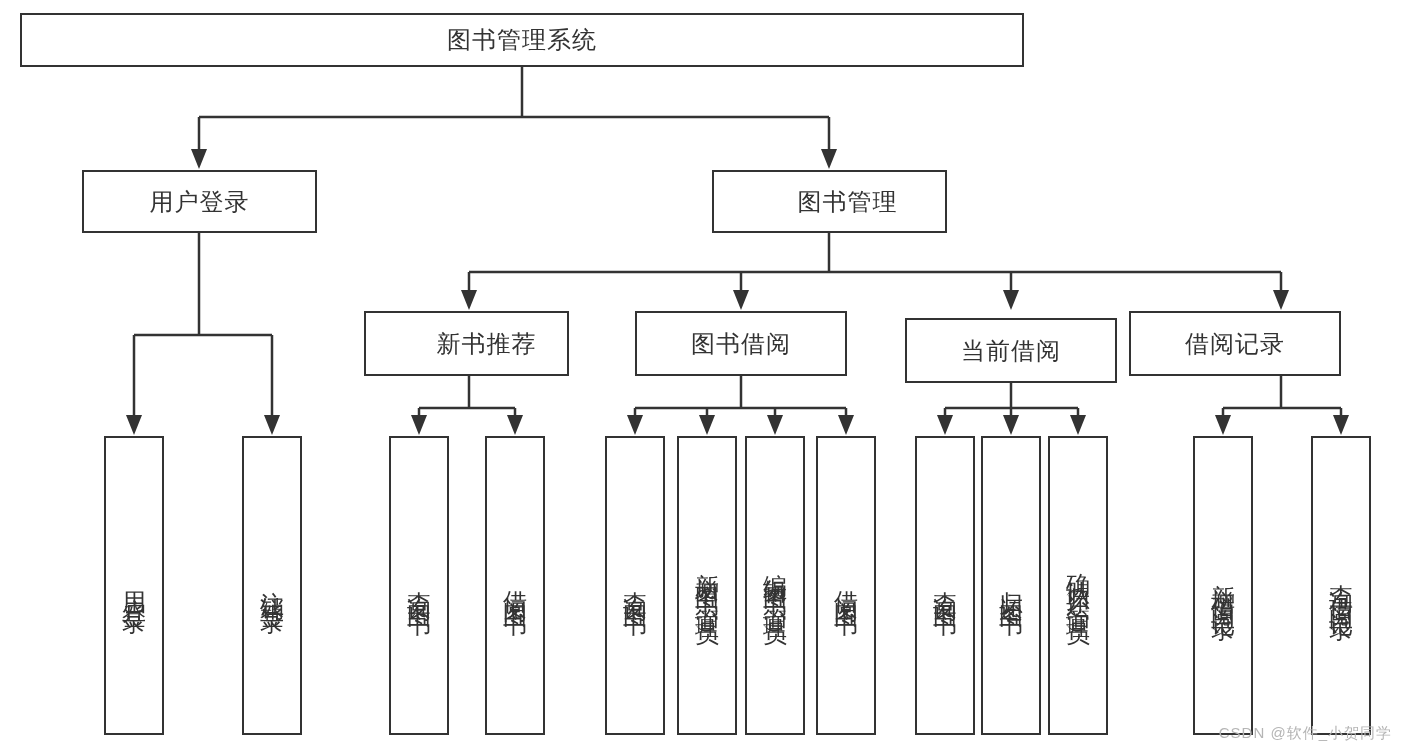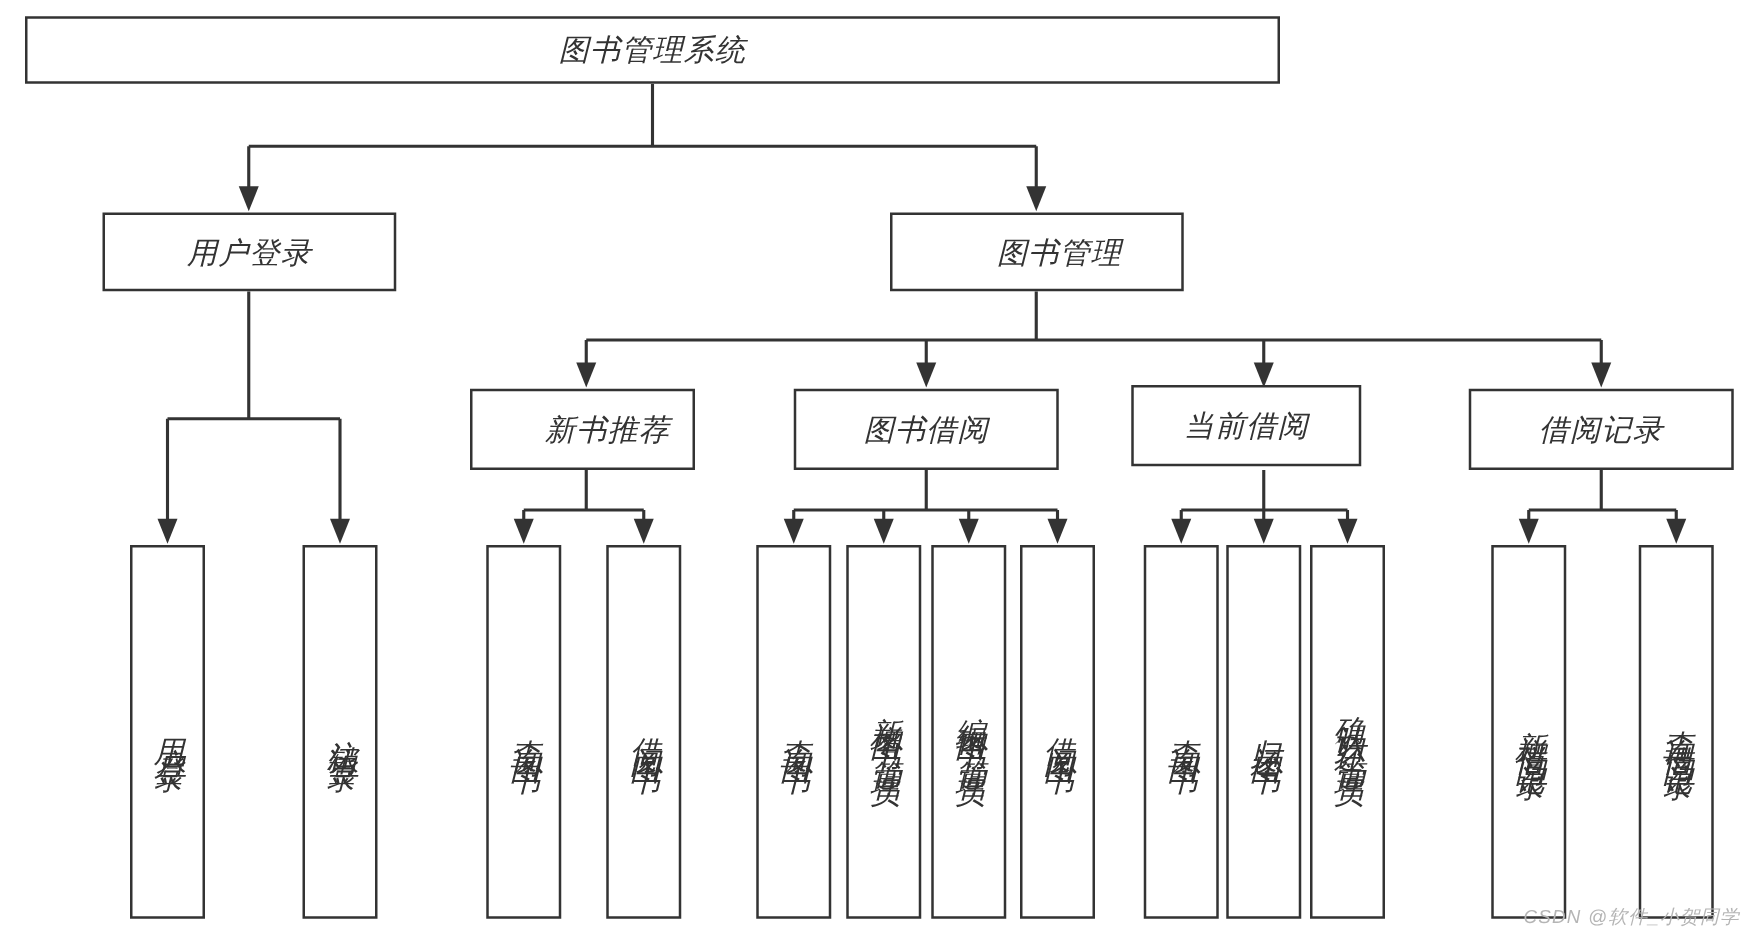"图书管理系统" .canvas { font-style: italic -> none }
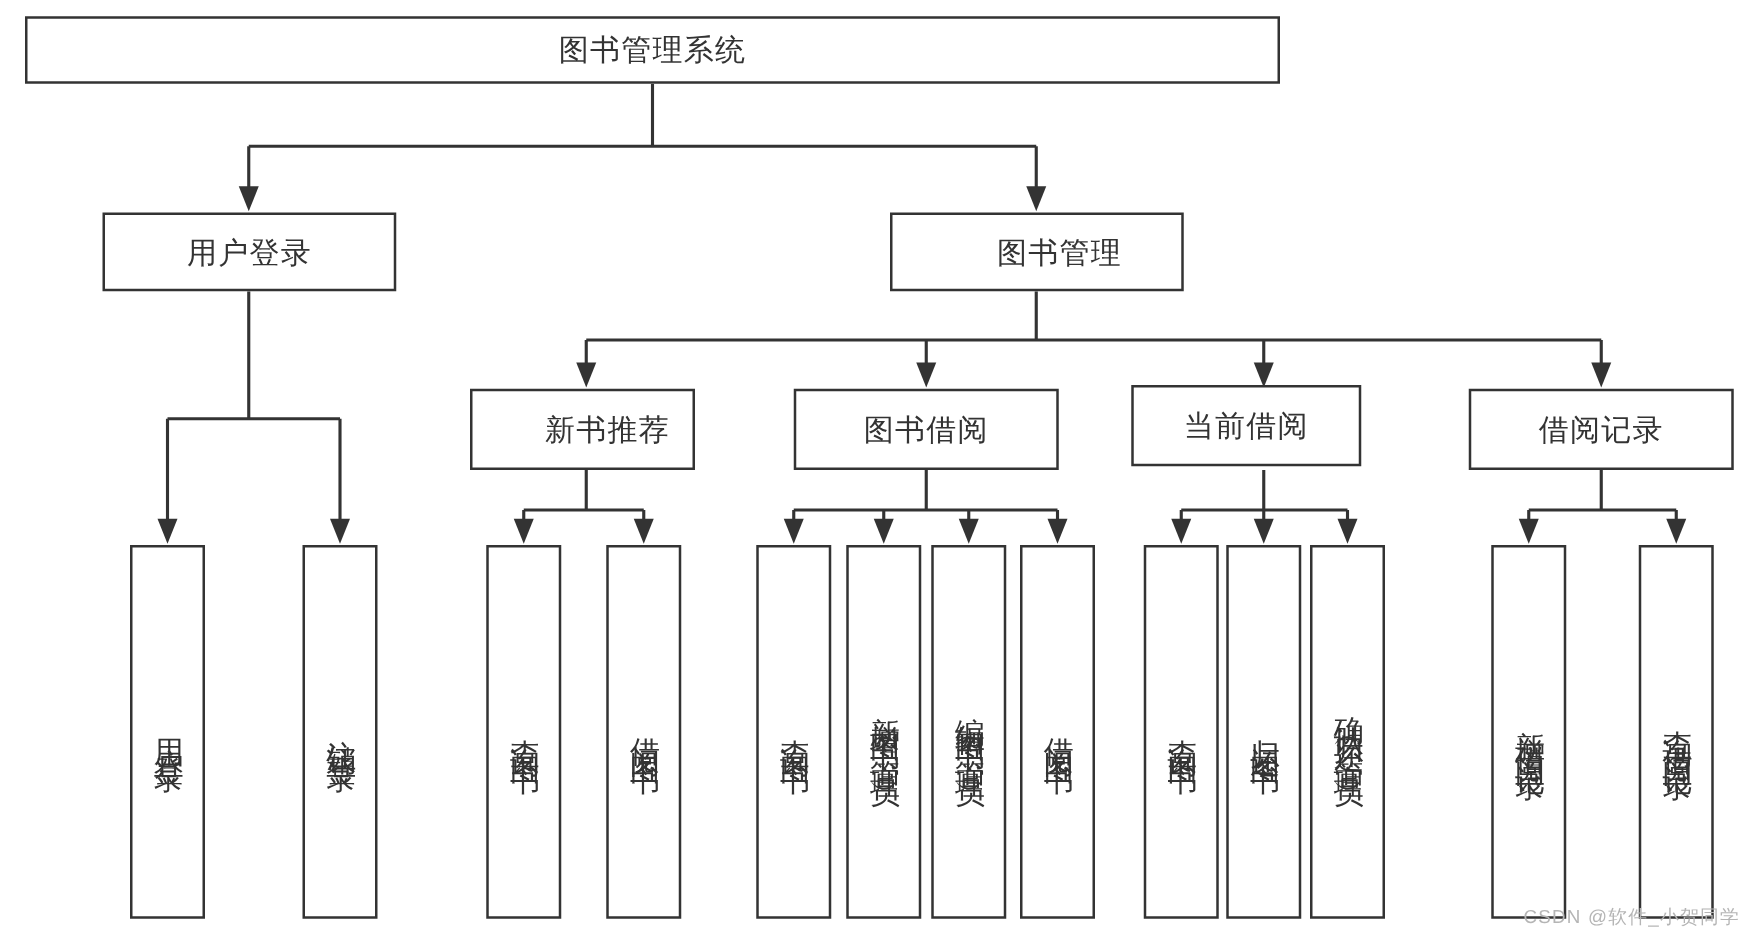"新书推荐" div.node { left: 376px -> 364px; width: 180px -> 205px }
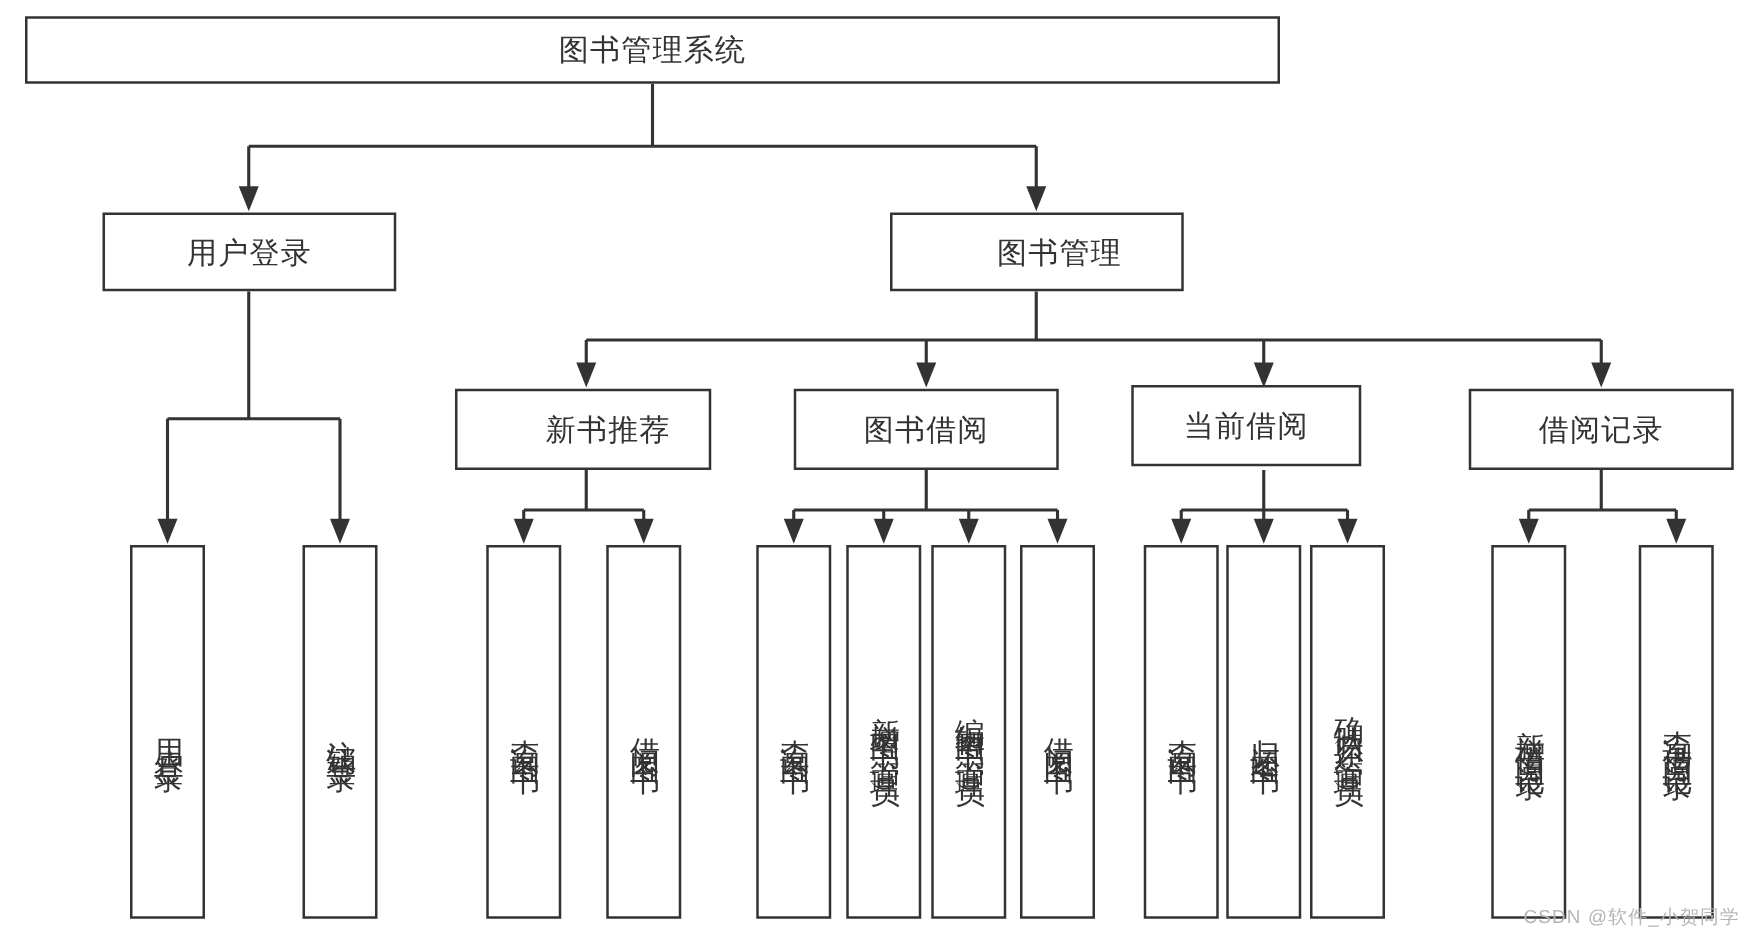"当前借阅" div.node { top: 308px -> 318px; width: 184px -> 212px }
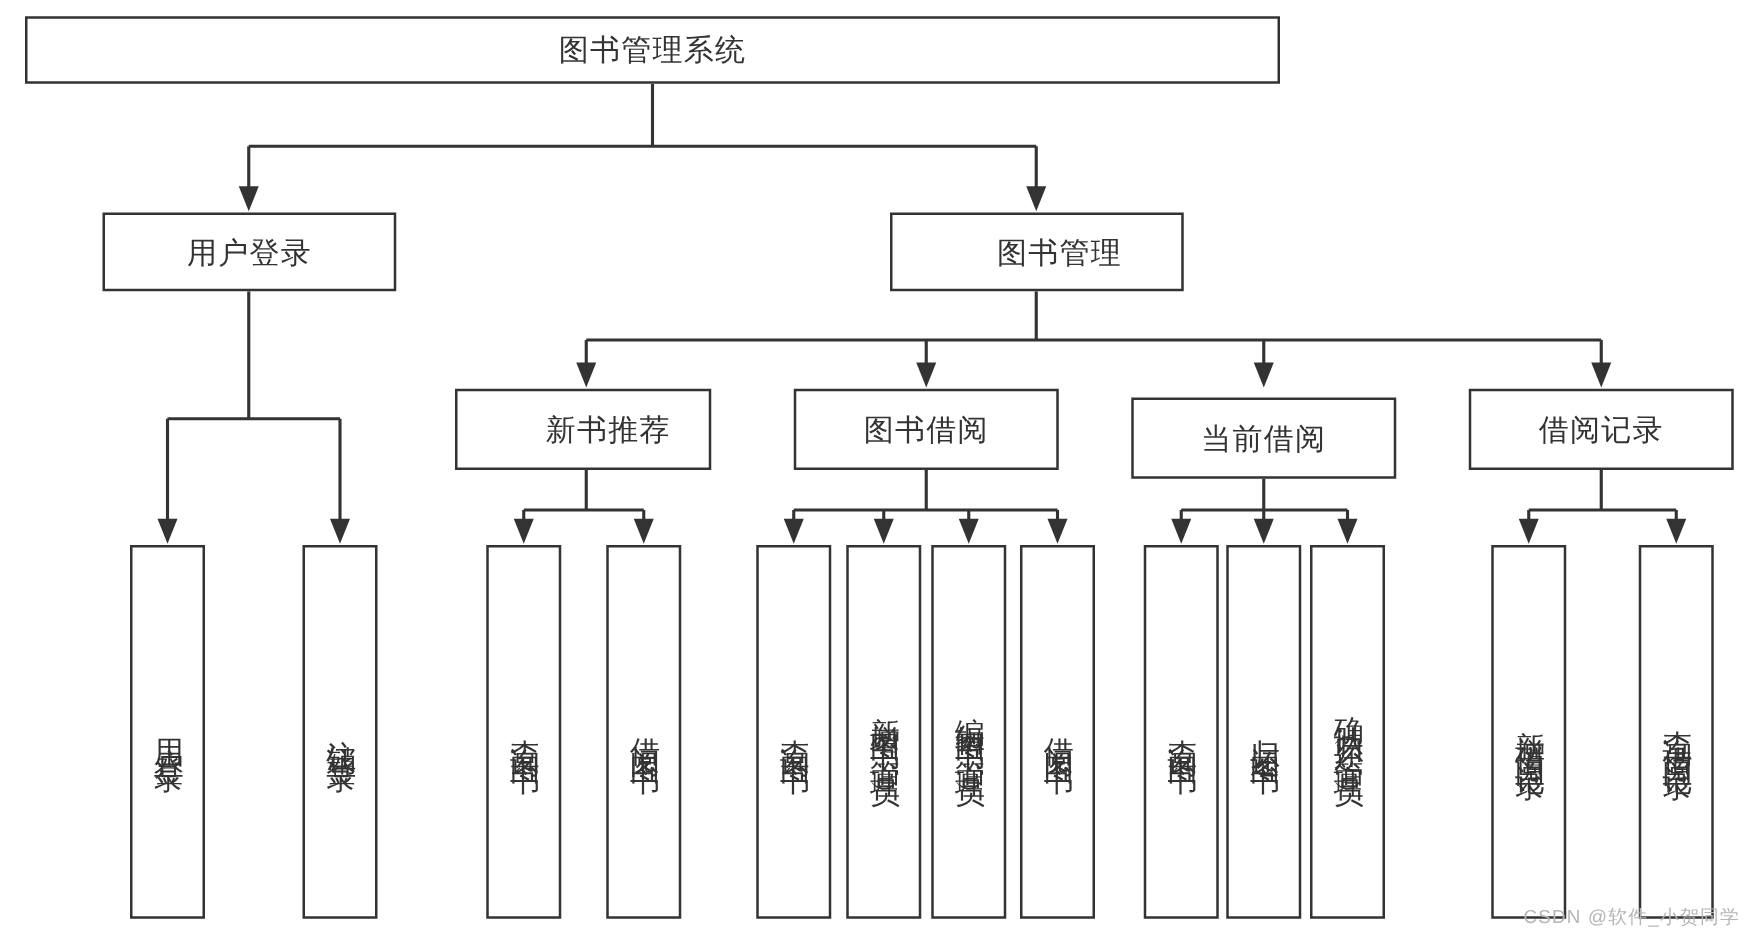"借阅记录" div.node { left: 1175px -> 1129px }
